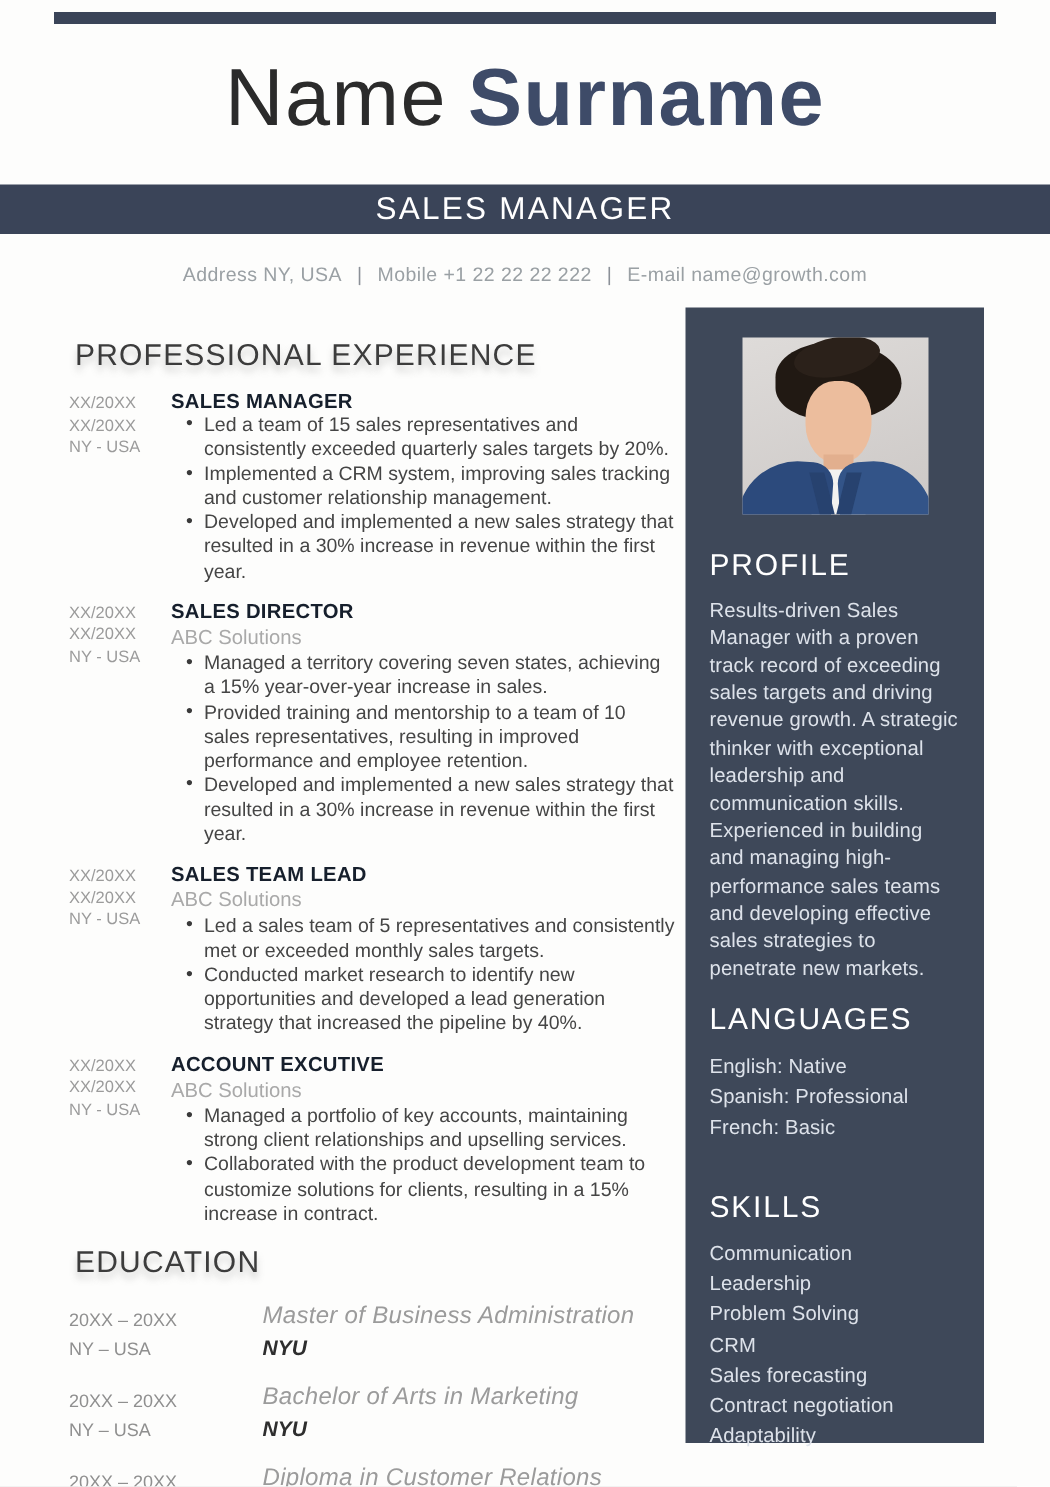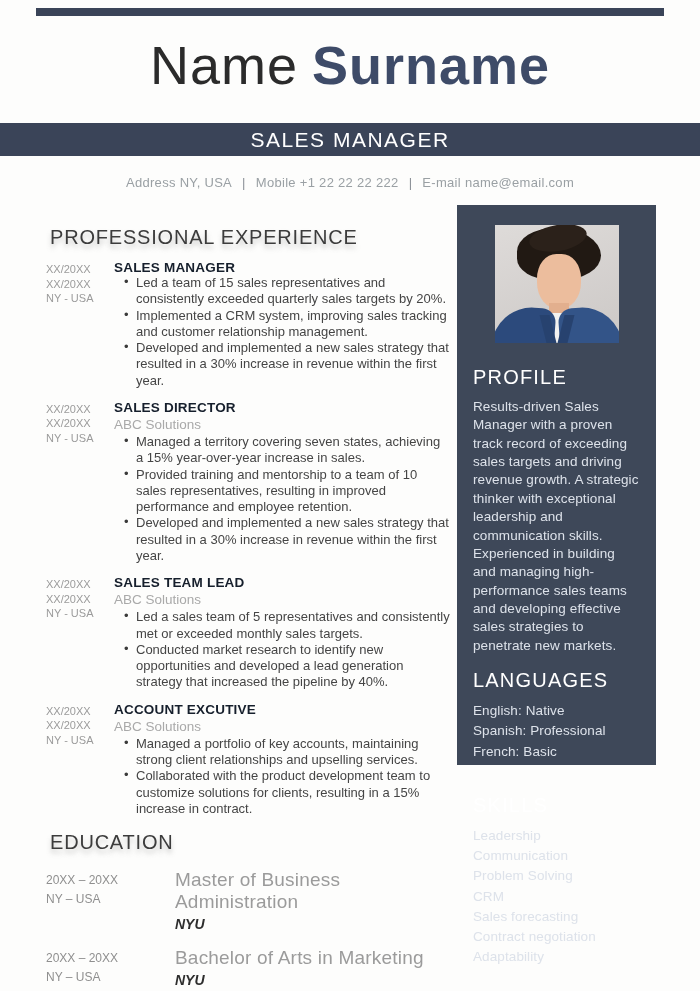"E-mail name@email.com" span { text: name@email.com -> name@growth.com }
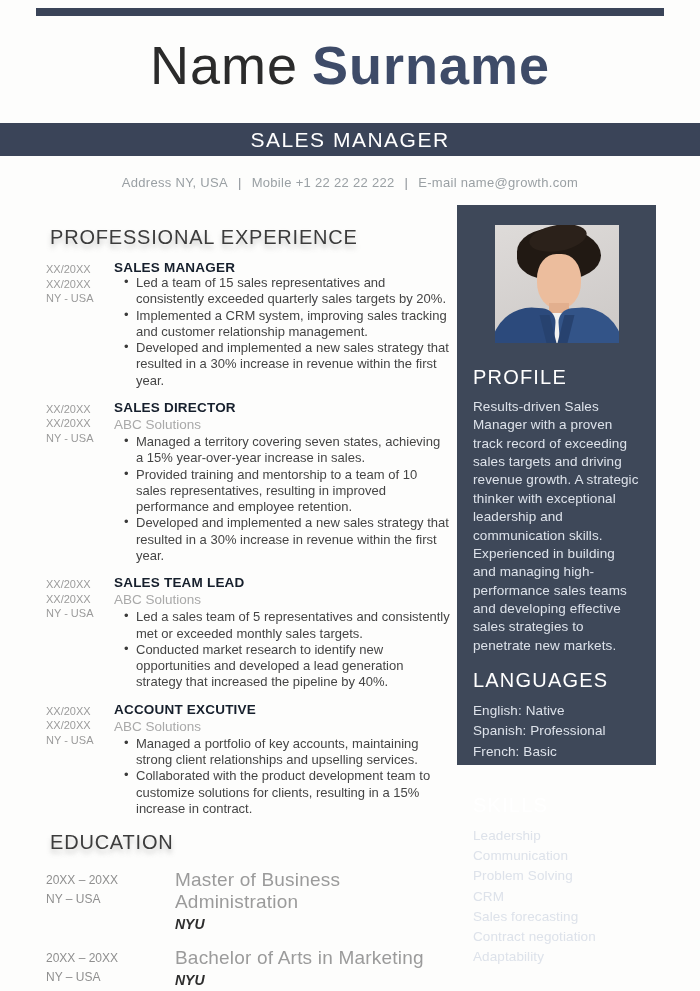"PROFILE" .sidebar { height: 560px -> 757px }
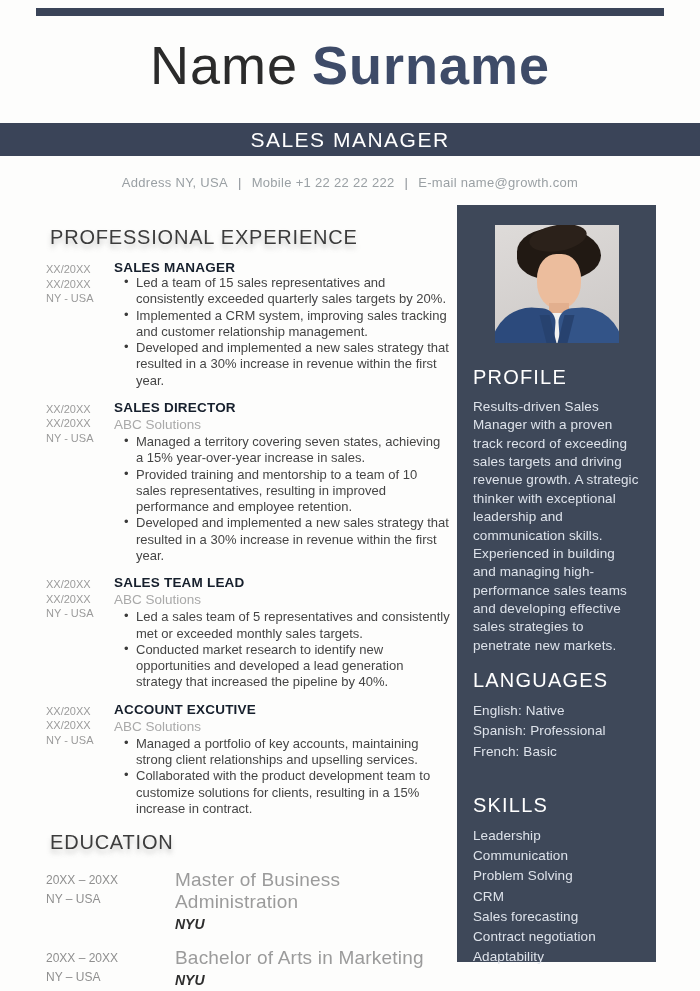"Leadership" div.side-item { order: before "Communication" -> after "Communication" }
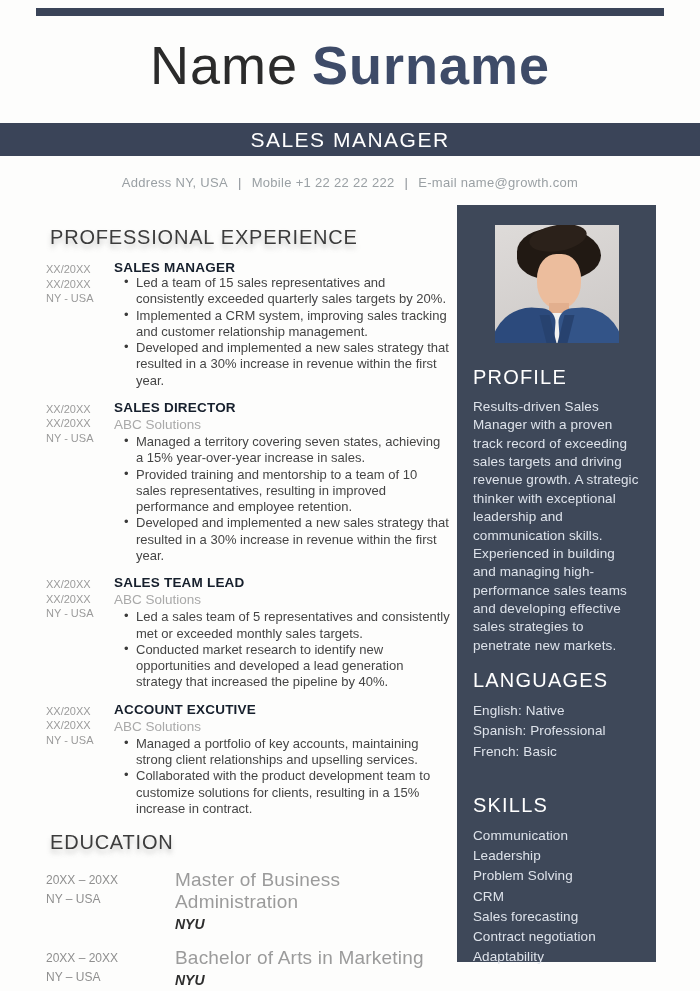"Master of Business Administration" .edu-degree { font-size: 19px -> 16px; font-style: none -> italic }
